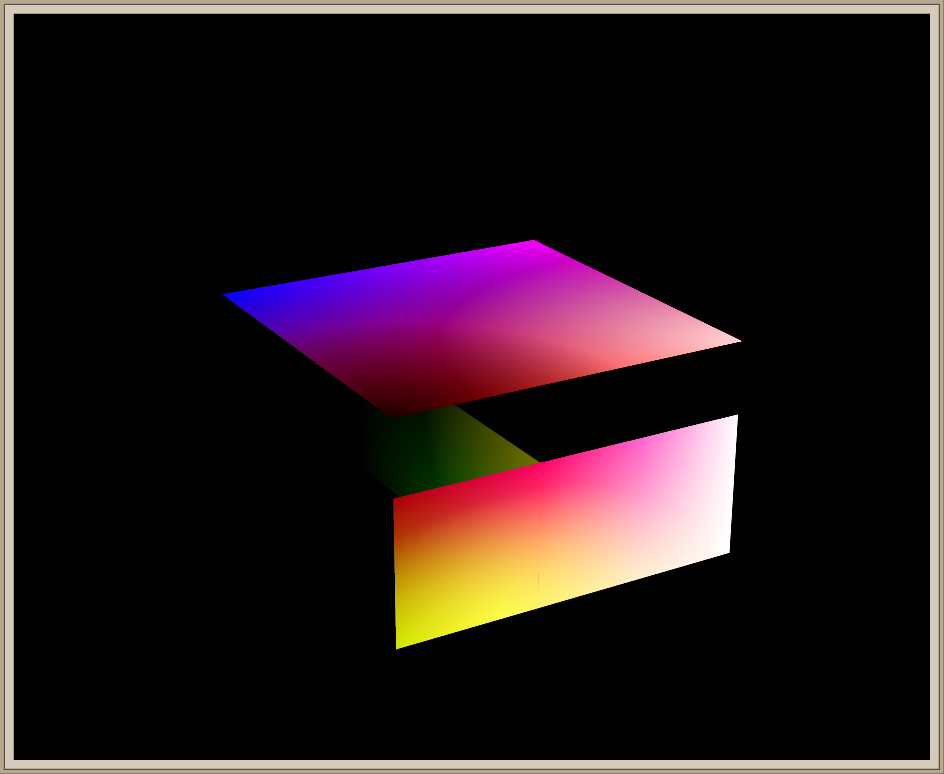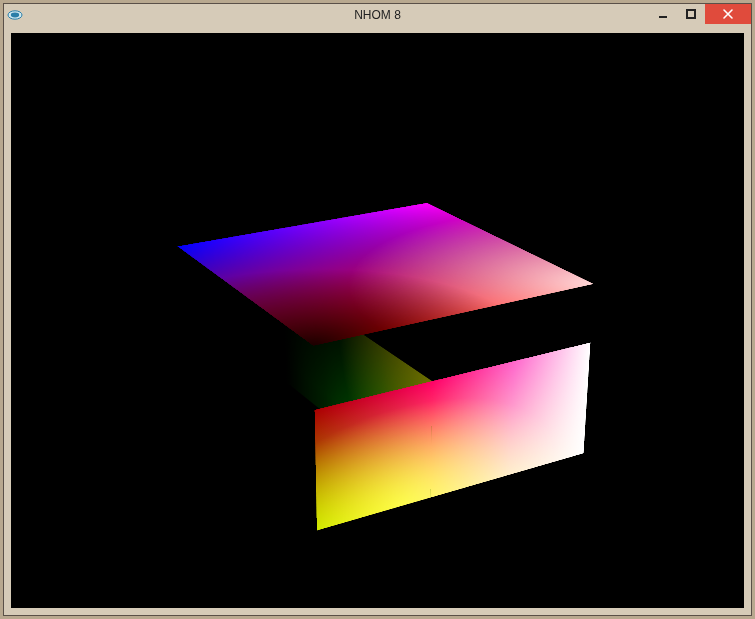"NHOM 8" div.titlebar { html: <div> <span> <svg> <ellipse></ellipse> <ellipse></ellipse> </svg> </span> <div>NHOM 8</div> <div> <div> <svg> <rect></rect> </svg> </div> <div> <svg> <rect></rect> </svg> </div> <div> <svg> <path></path> </svg> </div> </div> </div> -> none }
